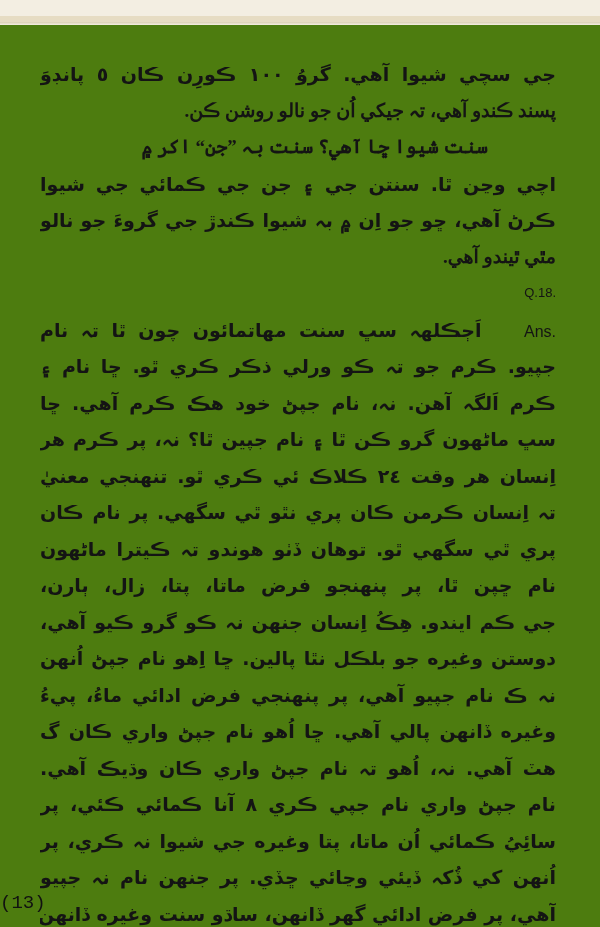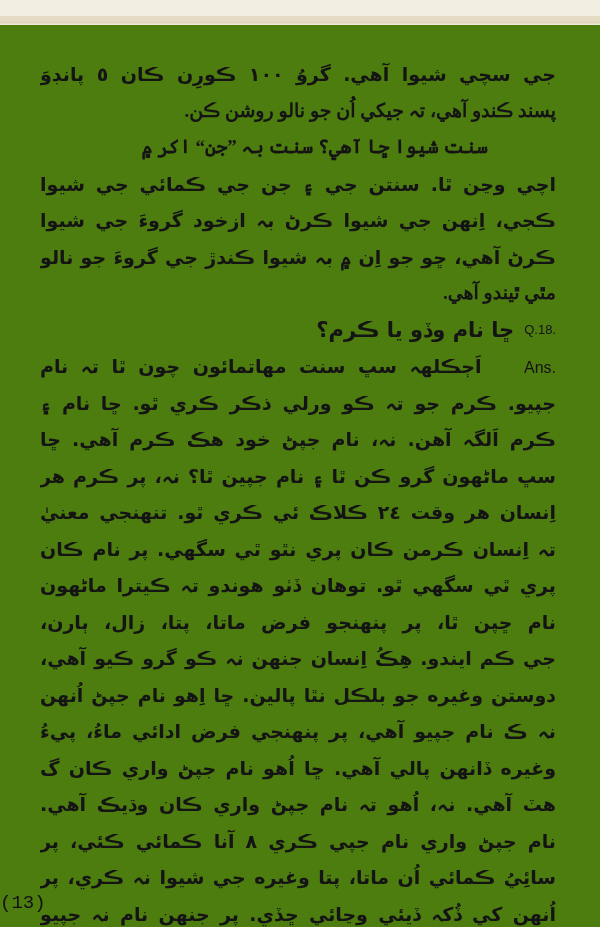"ڪجي، اِنهن جي شيوا ڪرڻ" span.line { html: <span>ڪجي، اِنهن جي شيوا ڪرڻ بہ ازخود گروءَ جي شيوا</span> -> none }
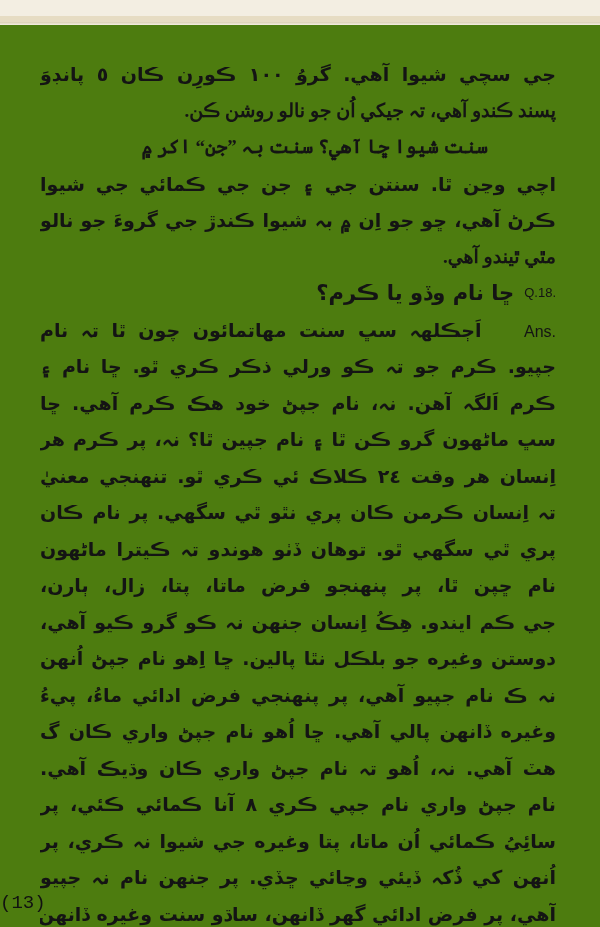"ڇا نام وڏو يا ڪرم؟" span { html: <span>ڇا نام وڏو يا ڪرم؟</span> -> none }
